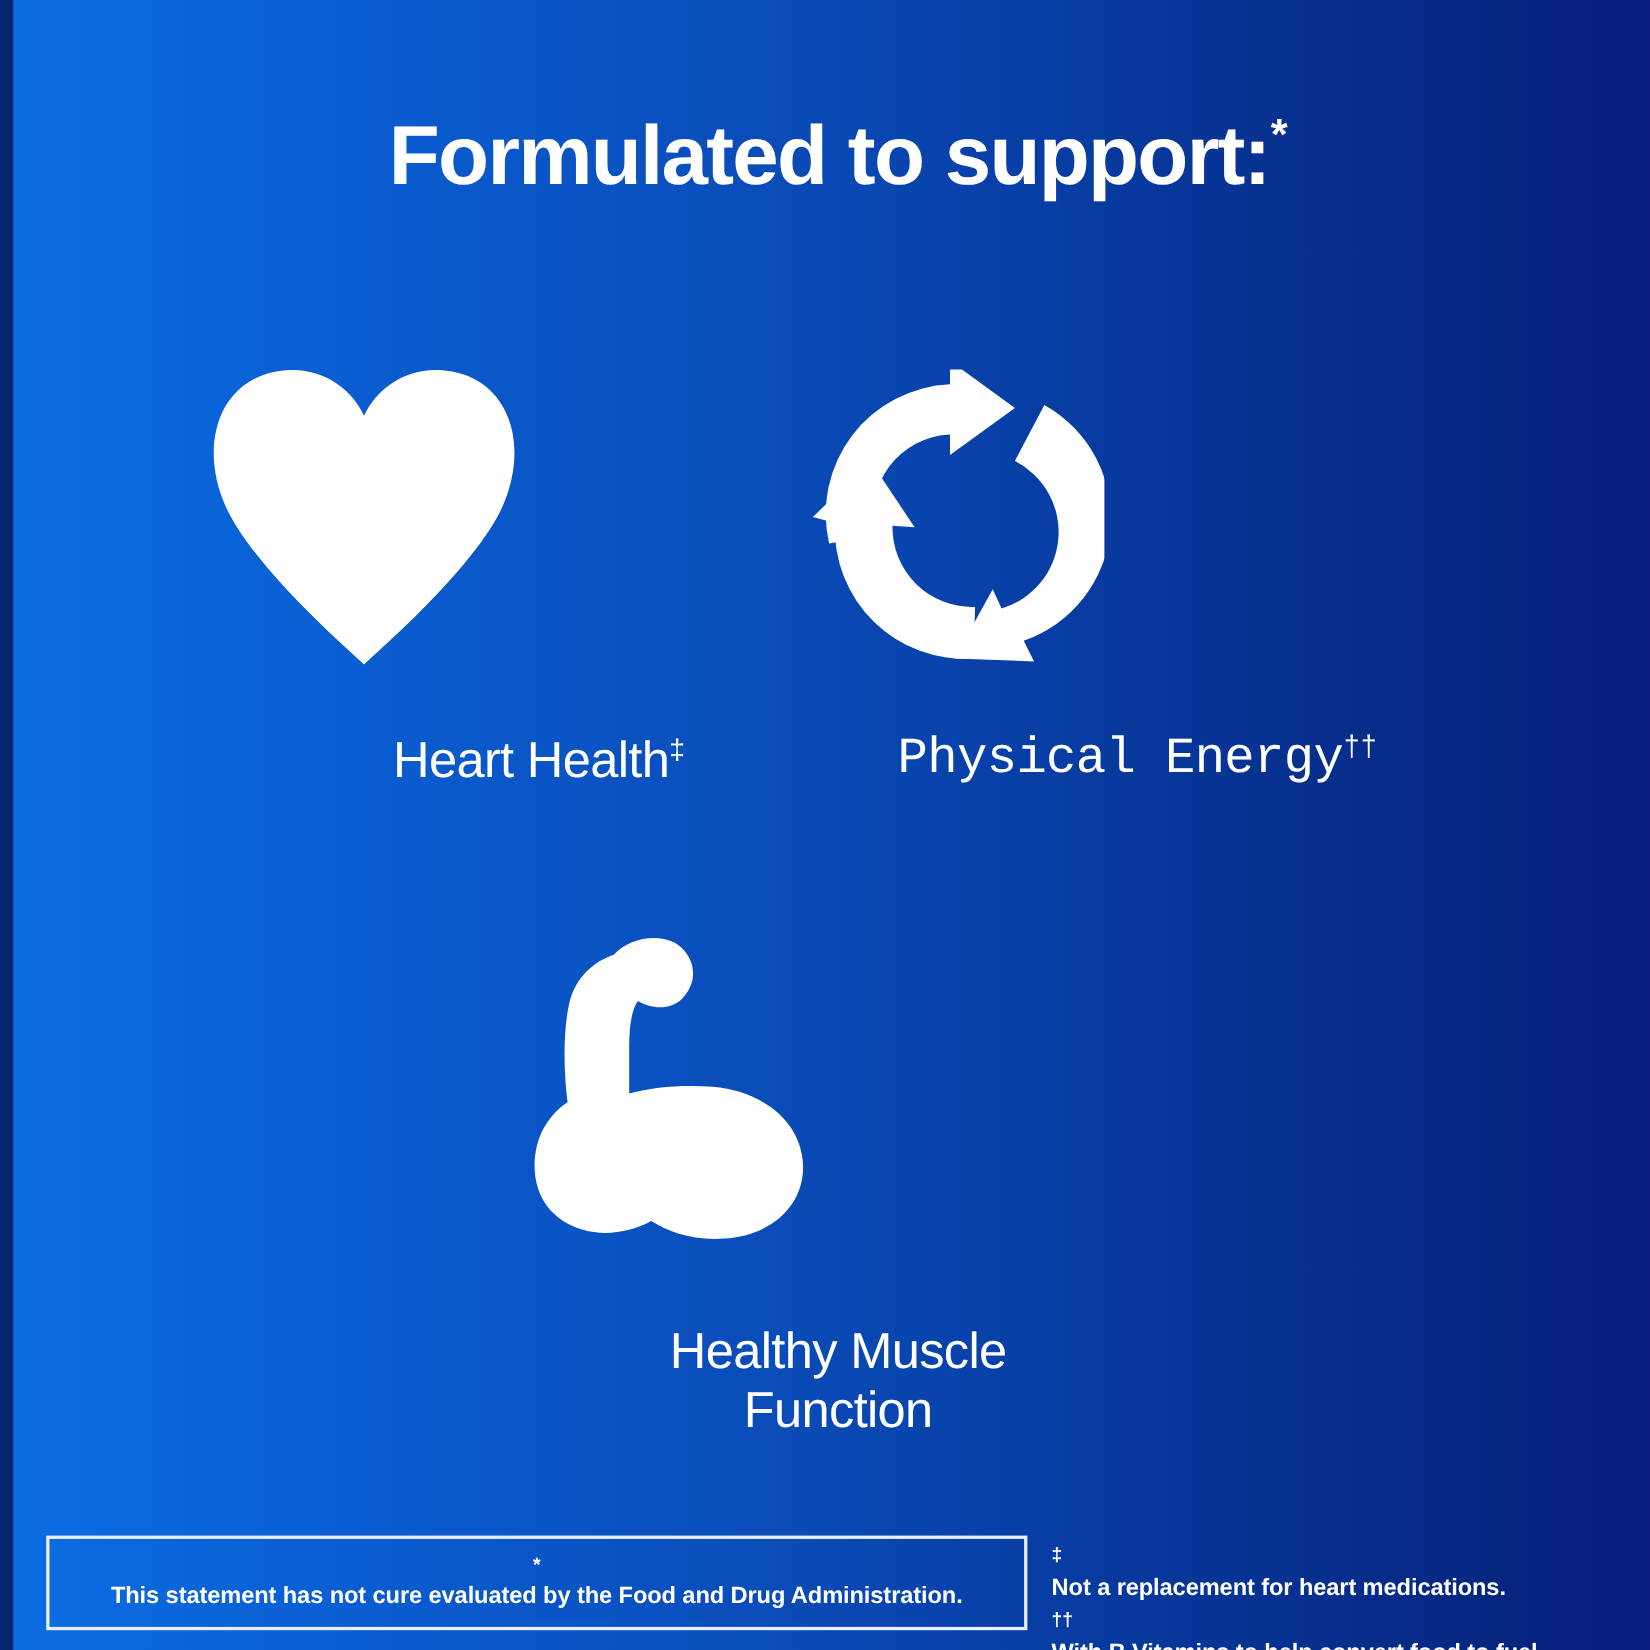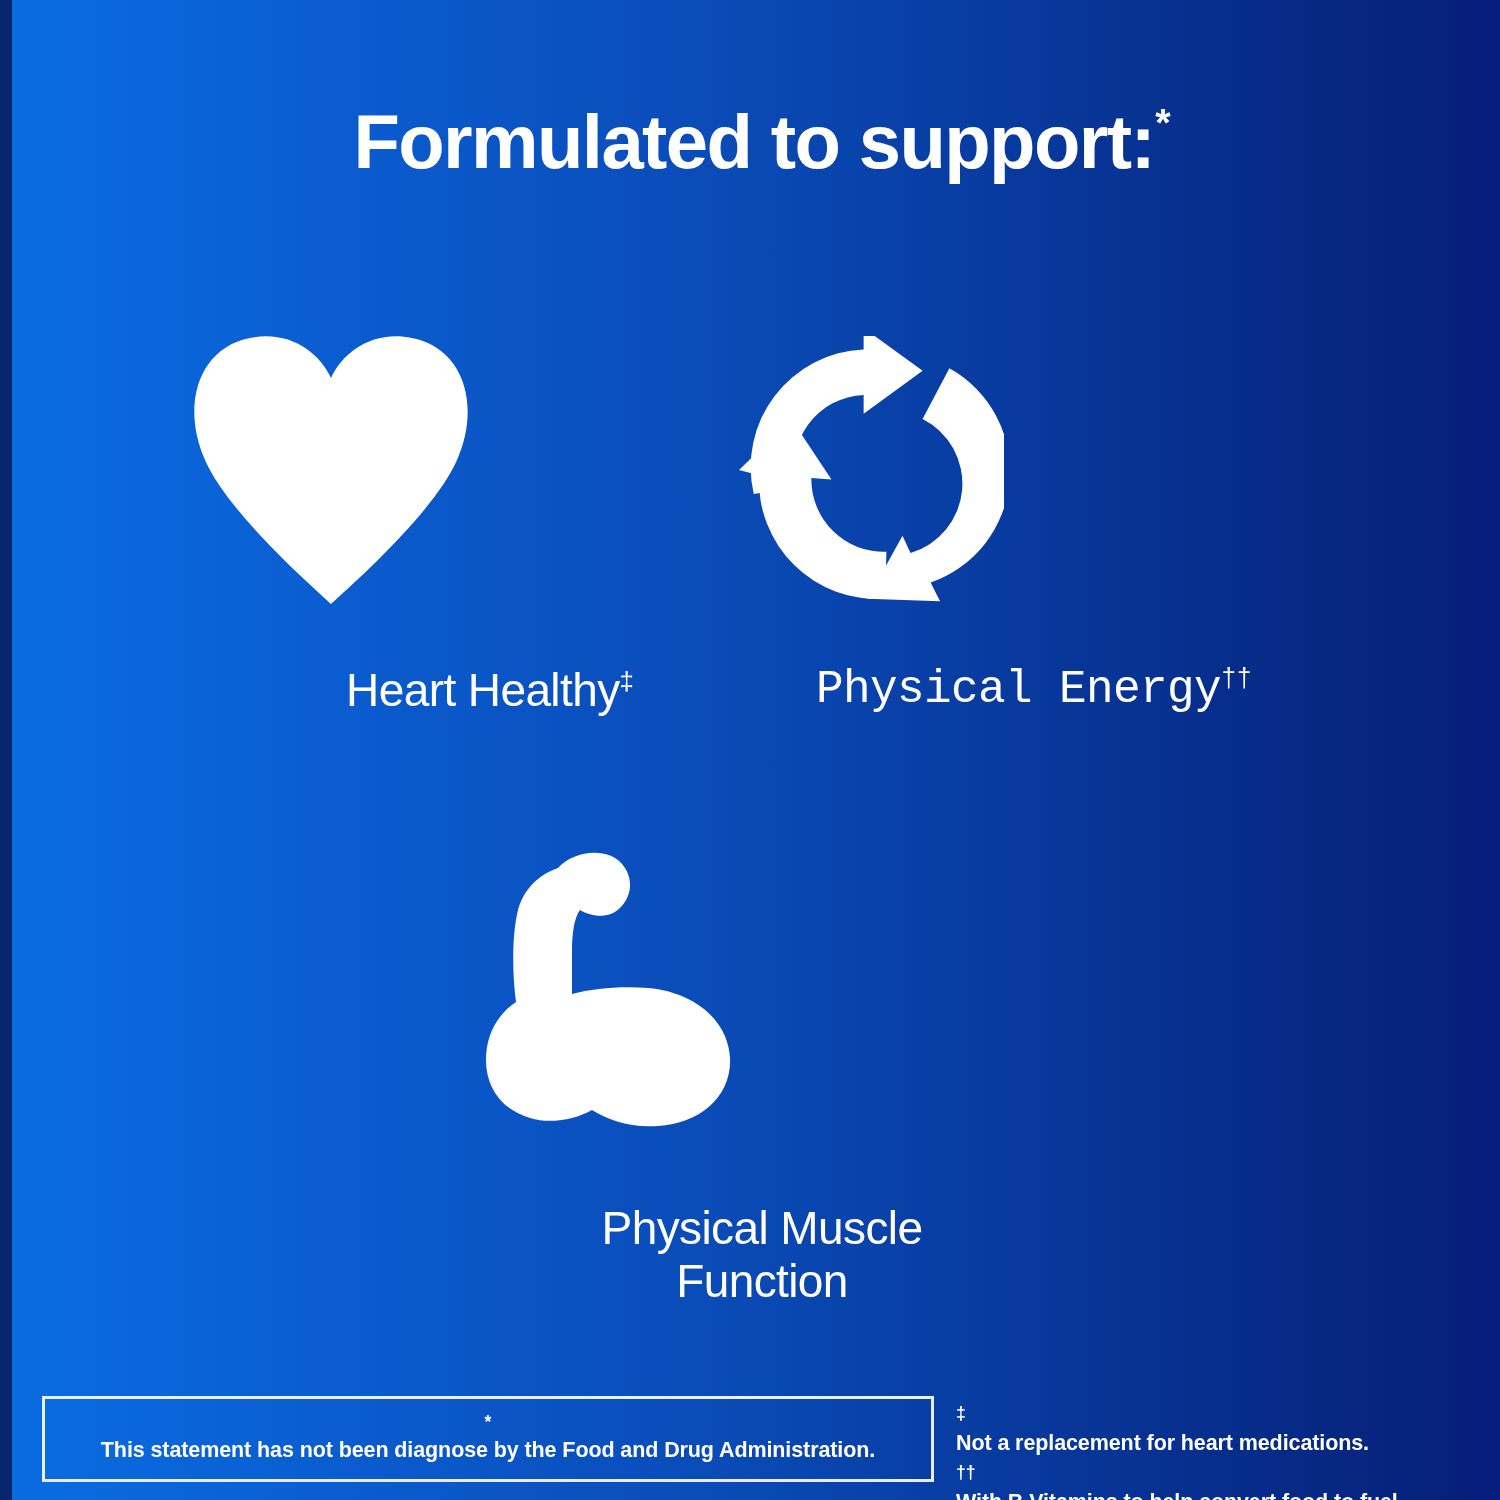"Heart Healthy" span { text: Healthy -> Health }
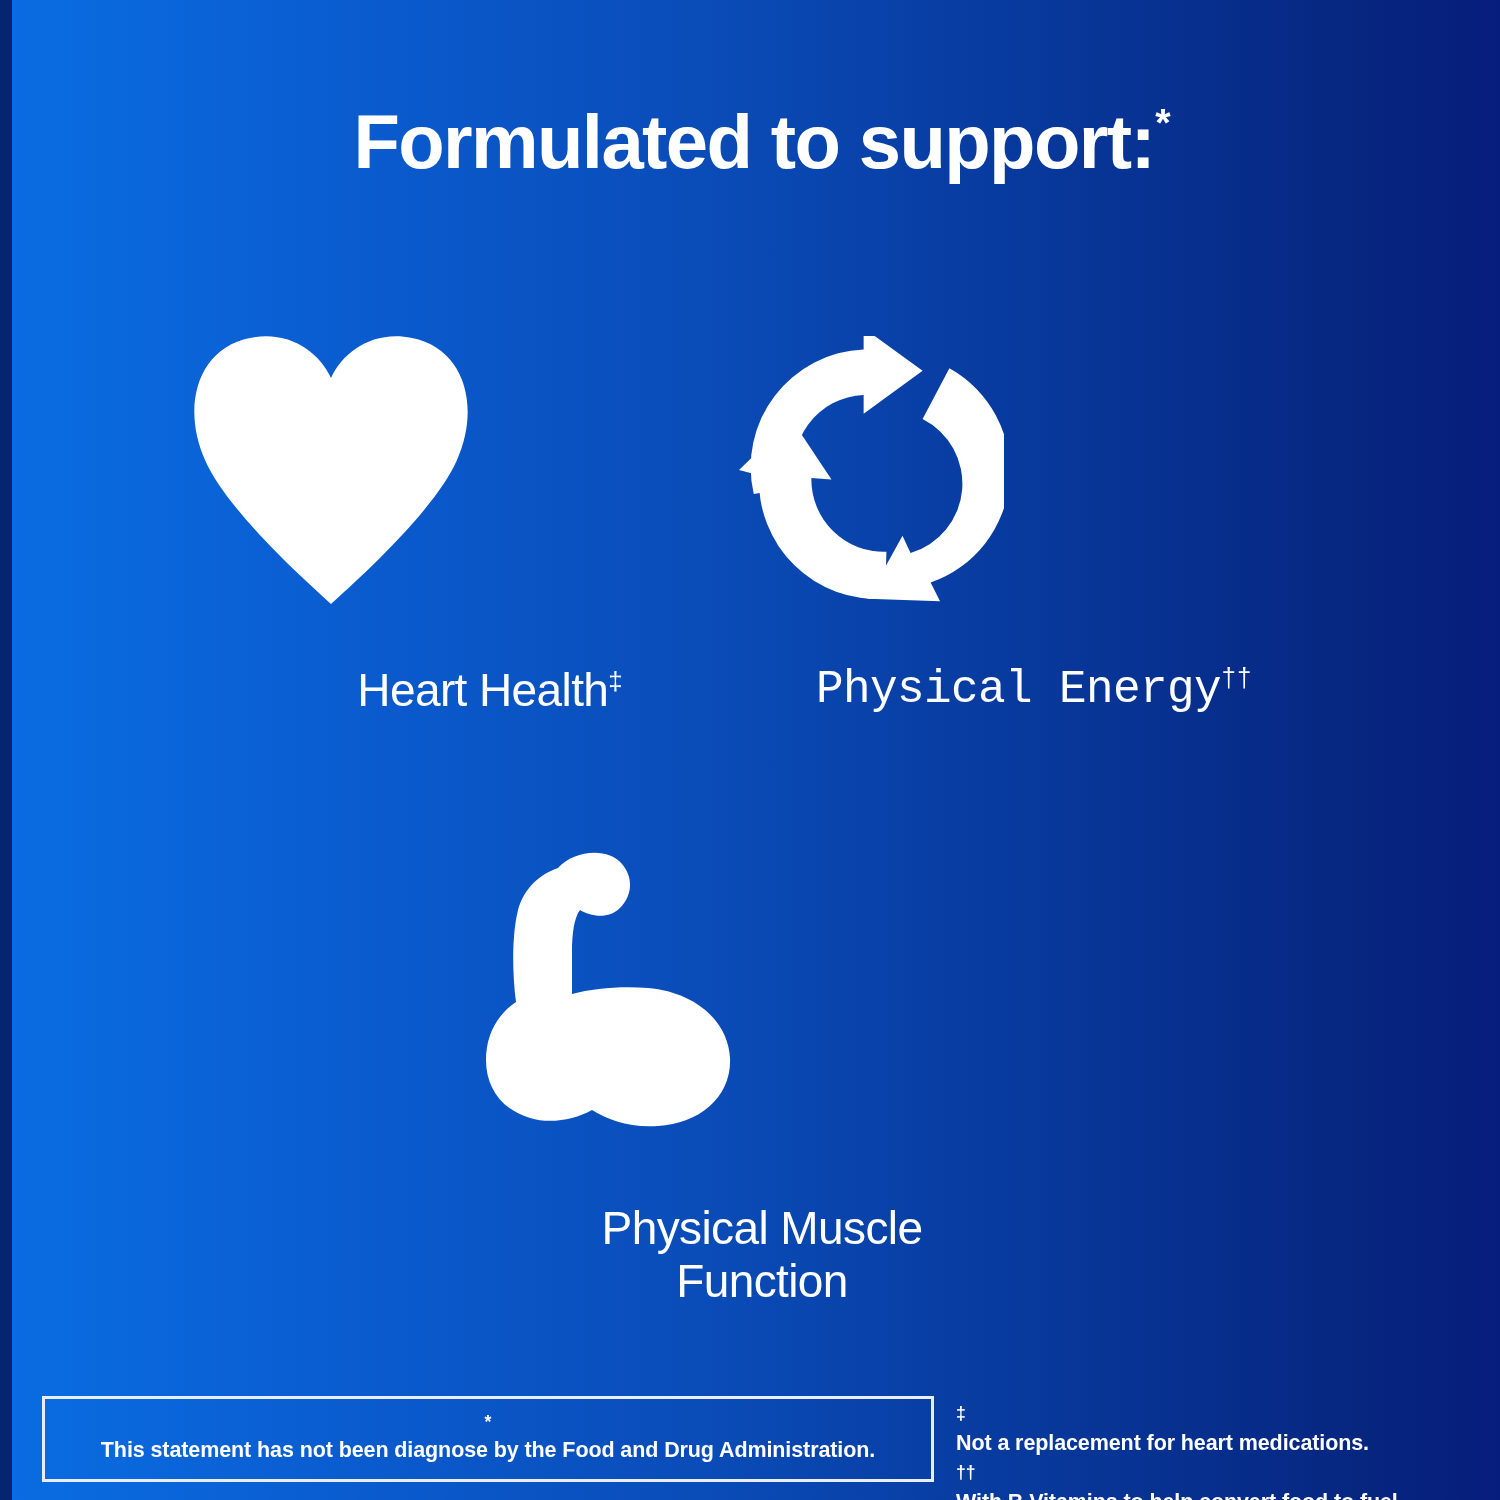"Physical Muscle" span { text: Physical -> Healthy }
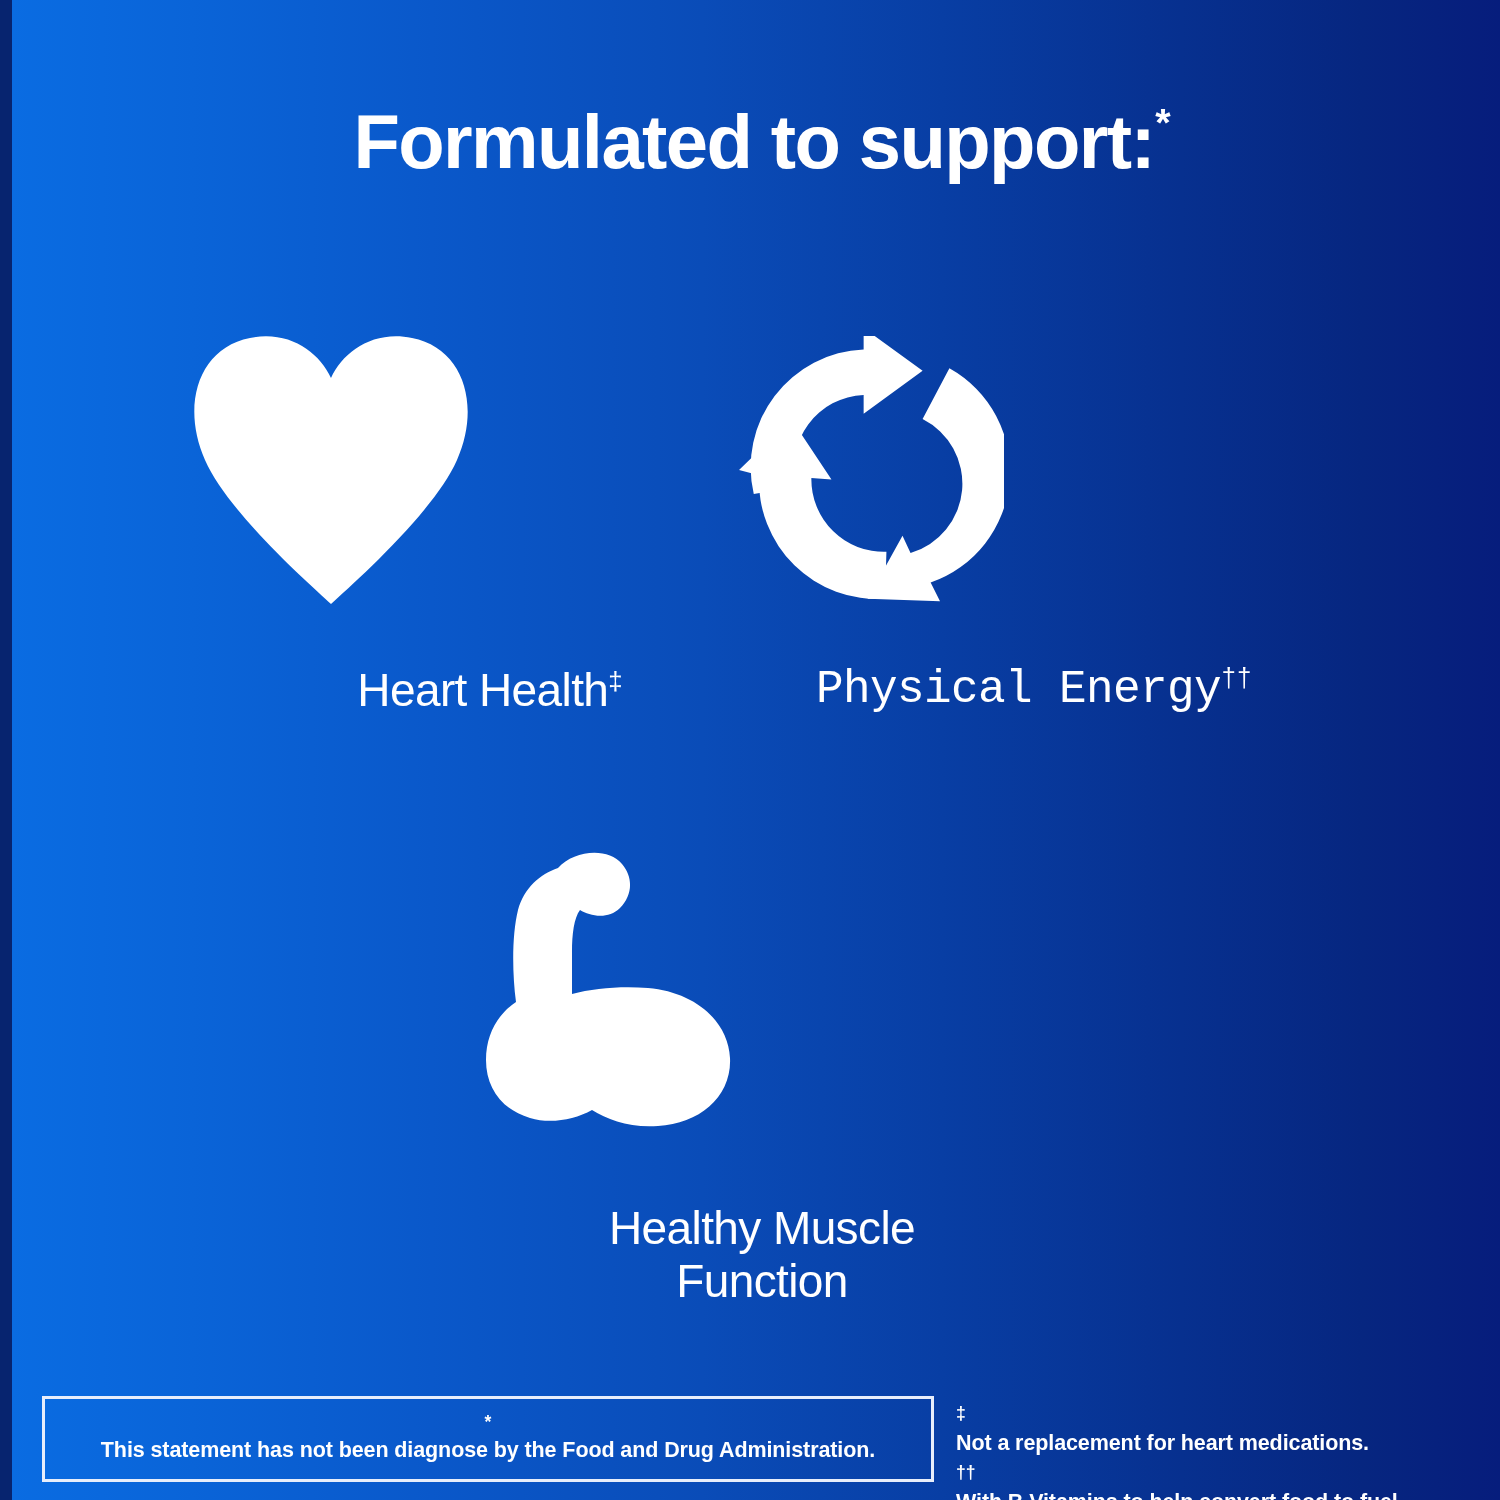"This statement has not been" span { text: been diagnose -> cure evaluated }
